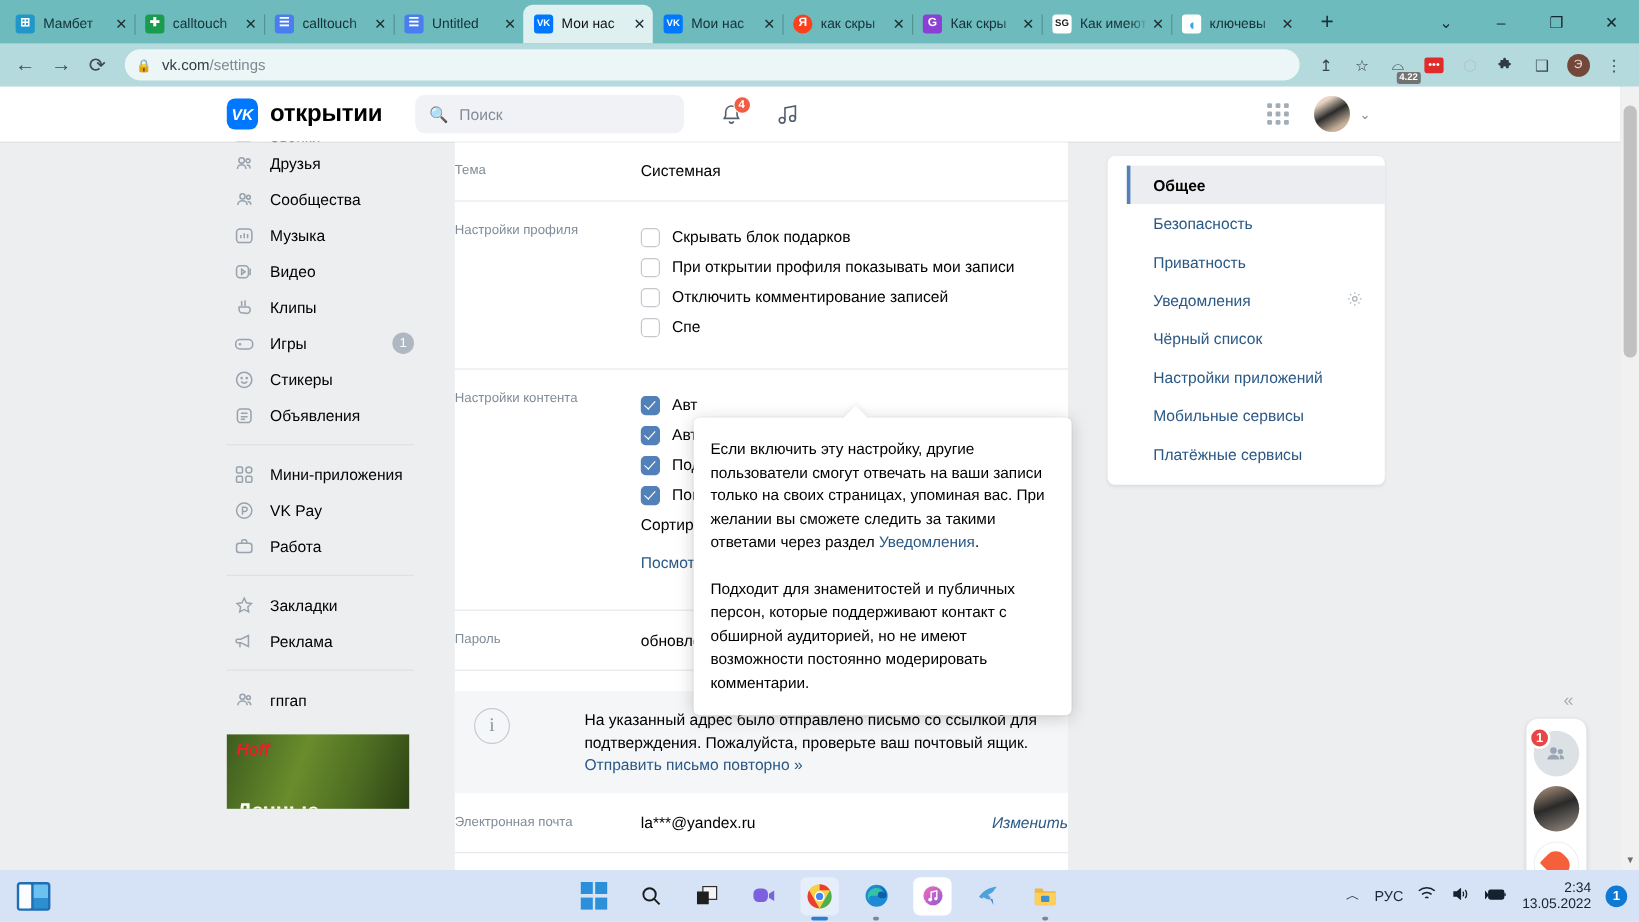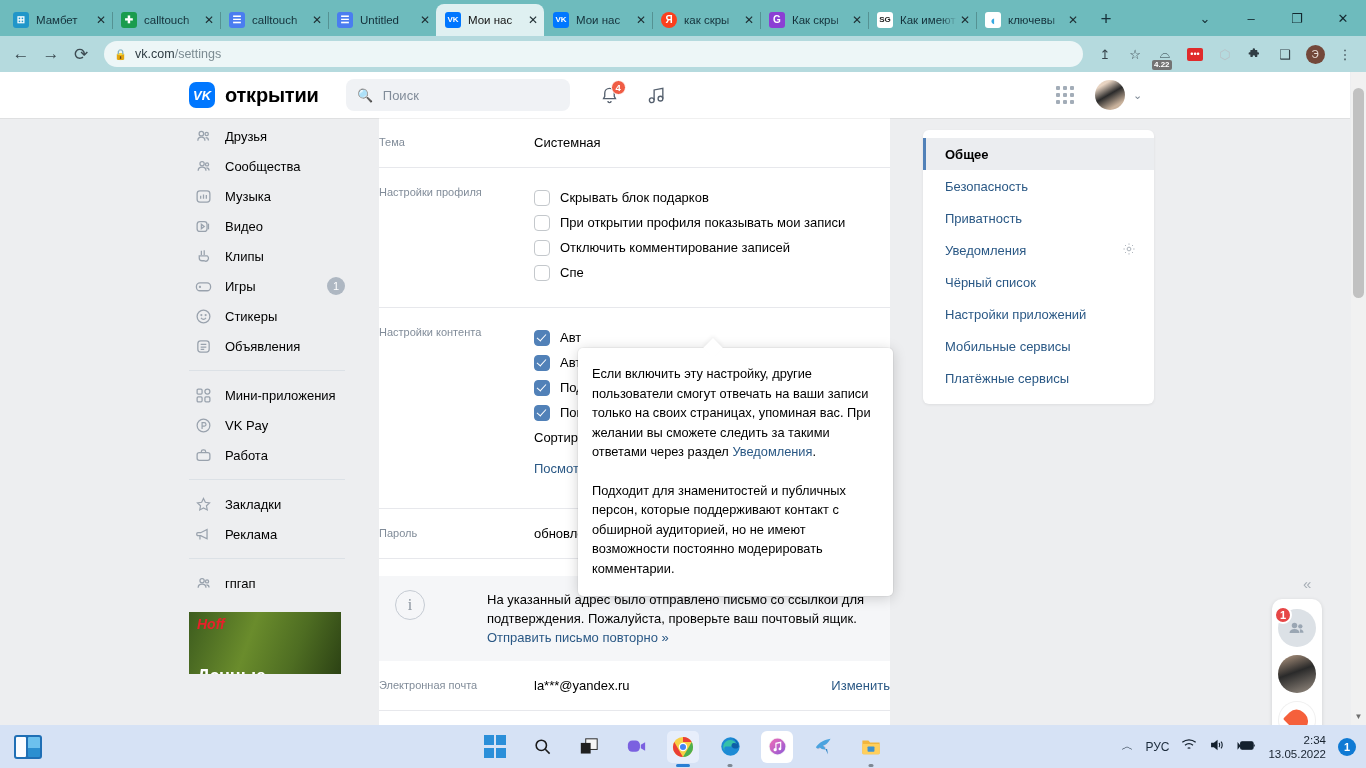"4.22" .ext-badge { left: 0px -> 12px }
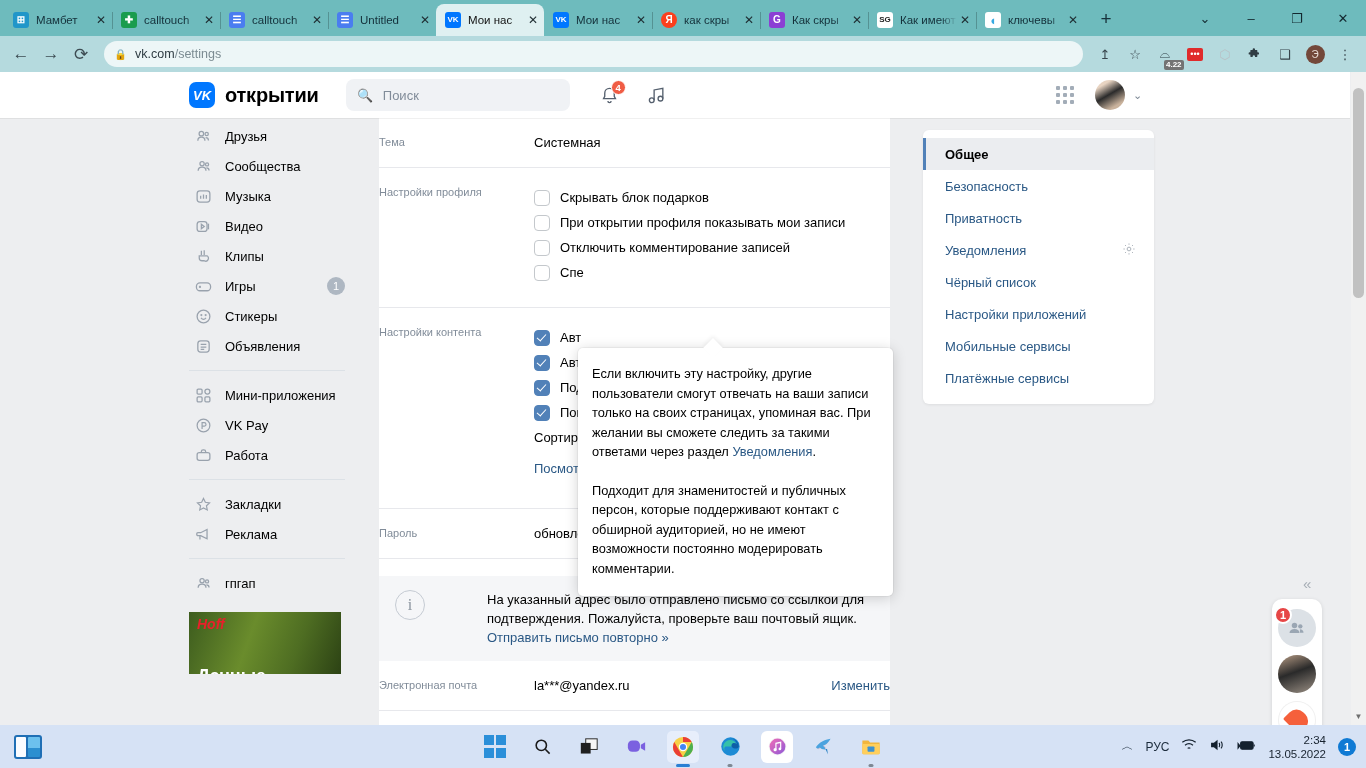"Общее" .rightmenu { padding: 8px 0 10px 0 -> 8px 0 10px 16px }
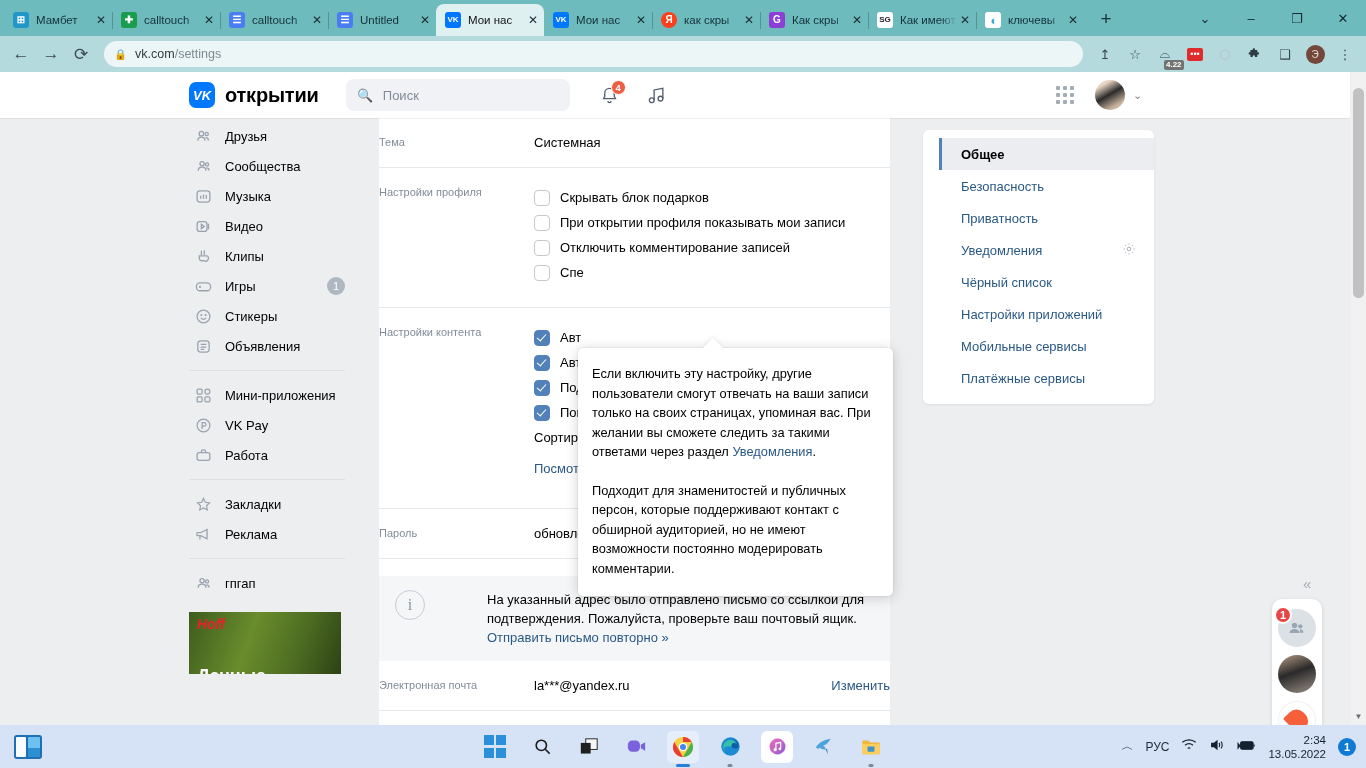"Изменить" .row-action { font-style: none -> italic }
